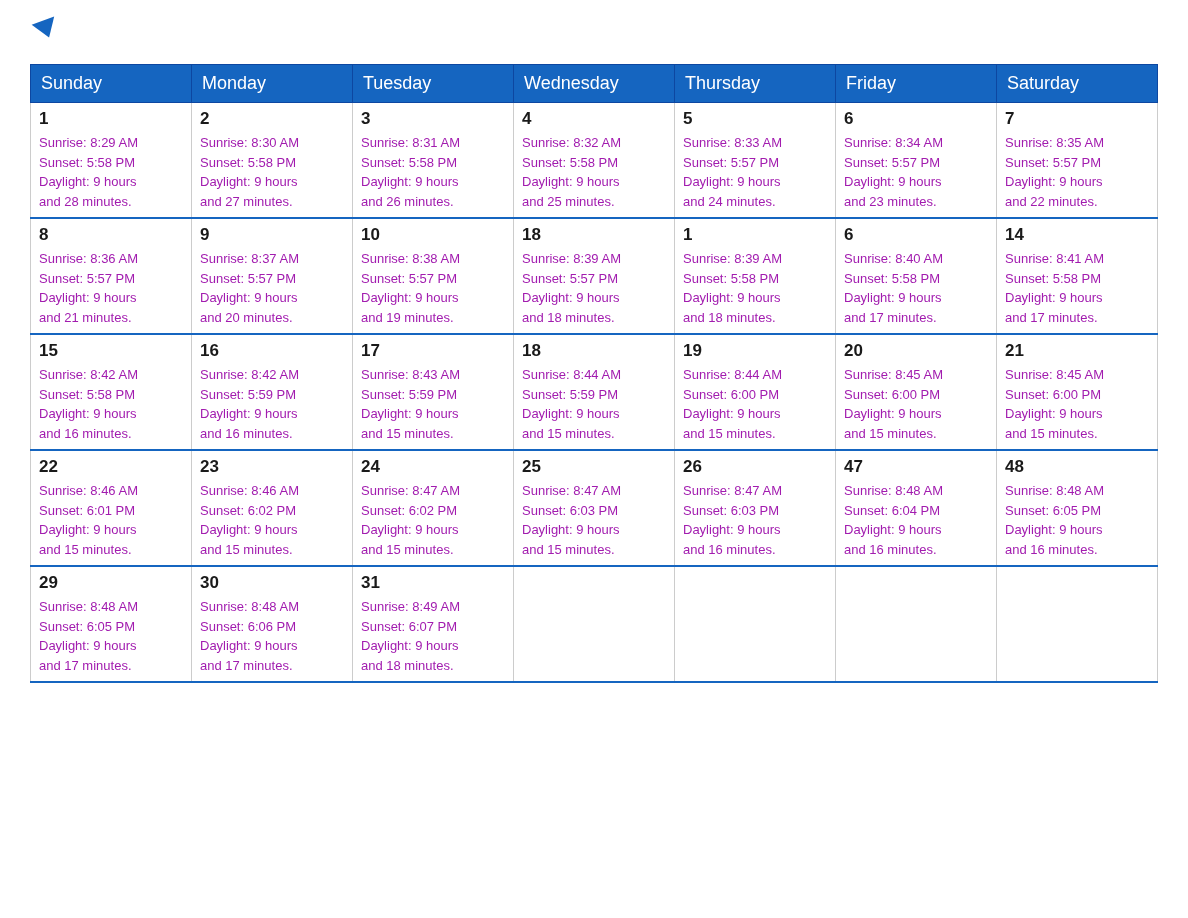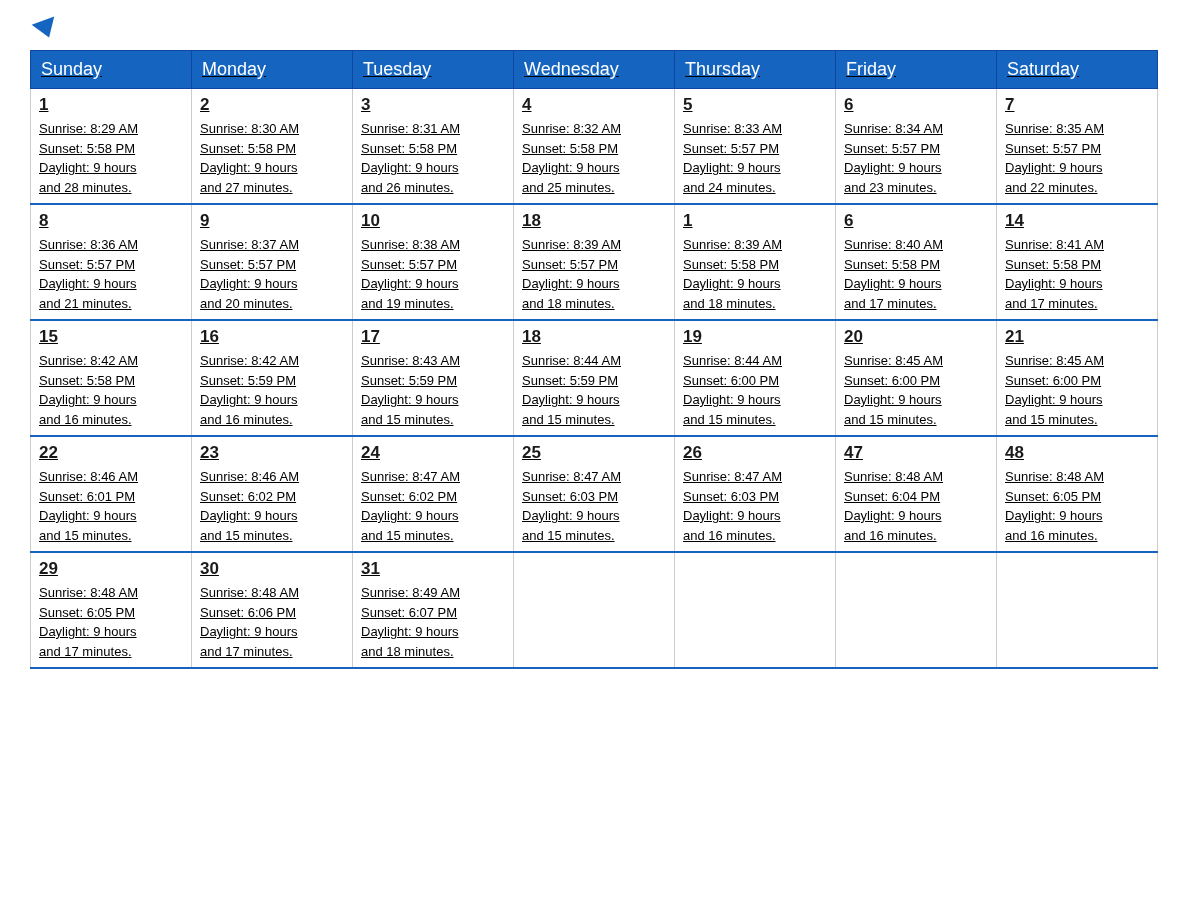"Sunday" .calendar { margin-top: 12px -> 26px; text-decoration: underline -> none }
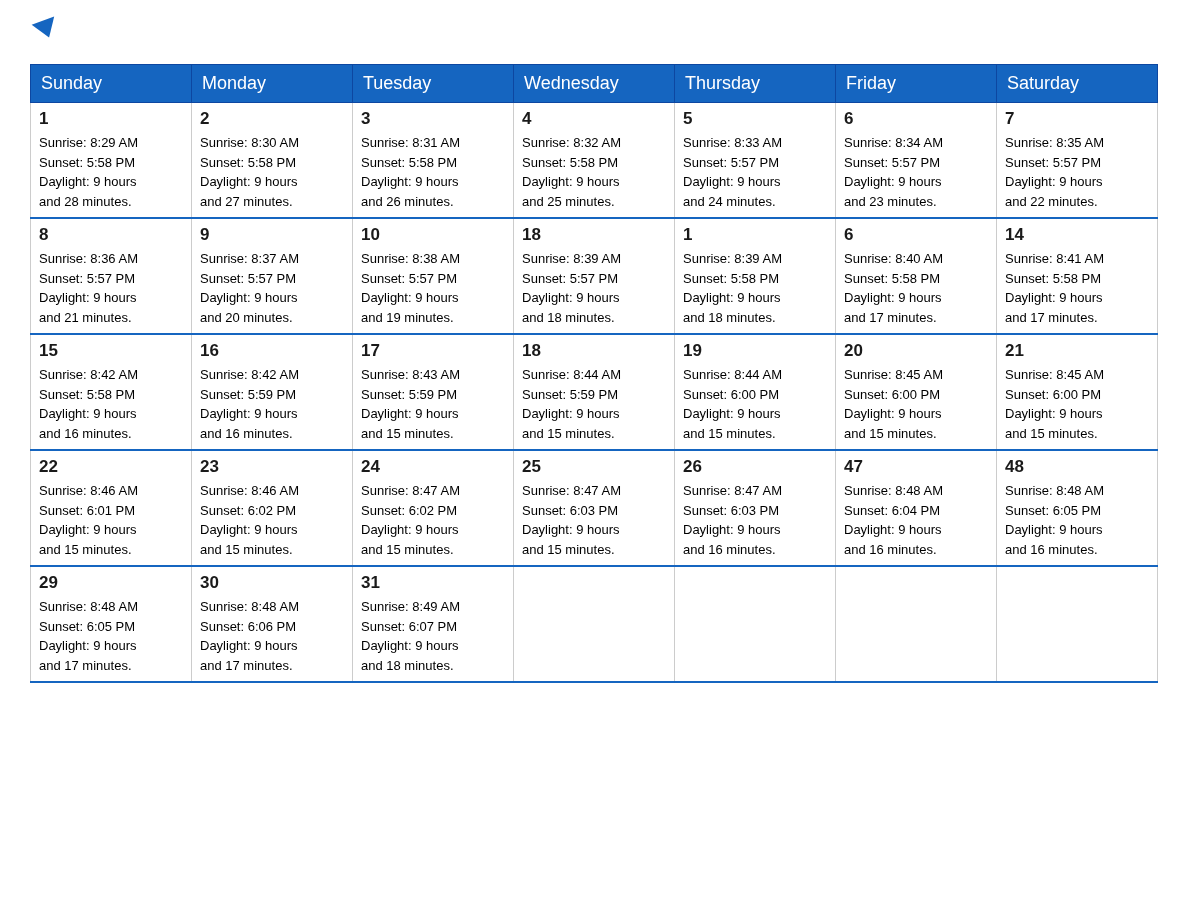"Sunrise: 8:29 AM" .day-info { color: #000000 -> #a21caf }
